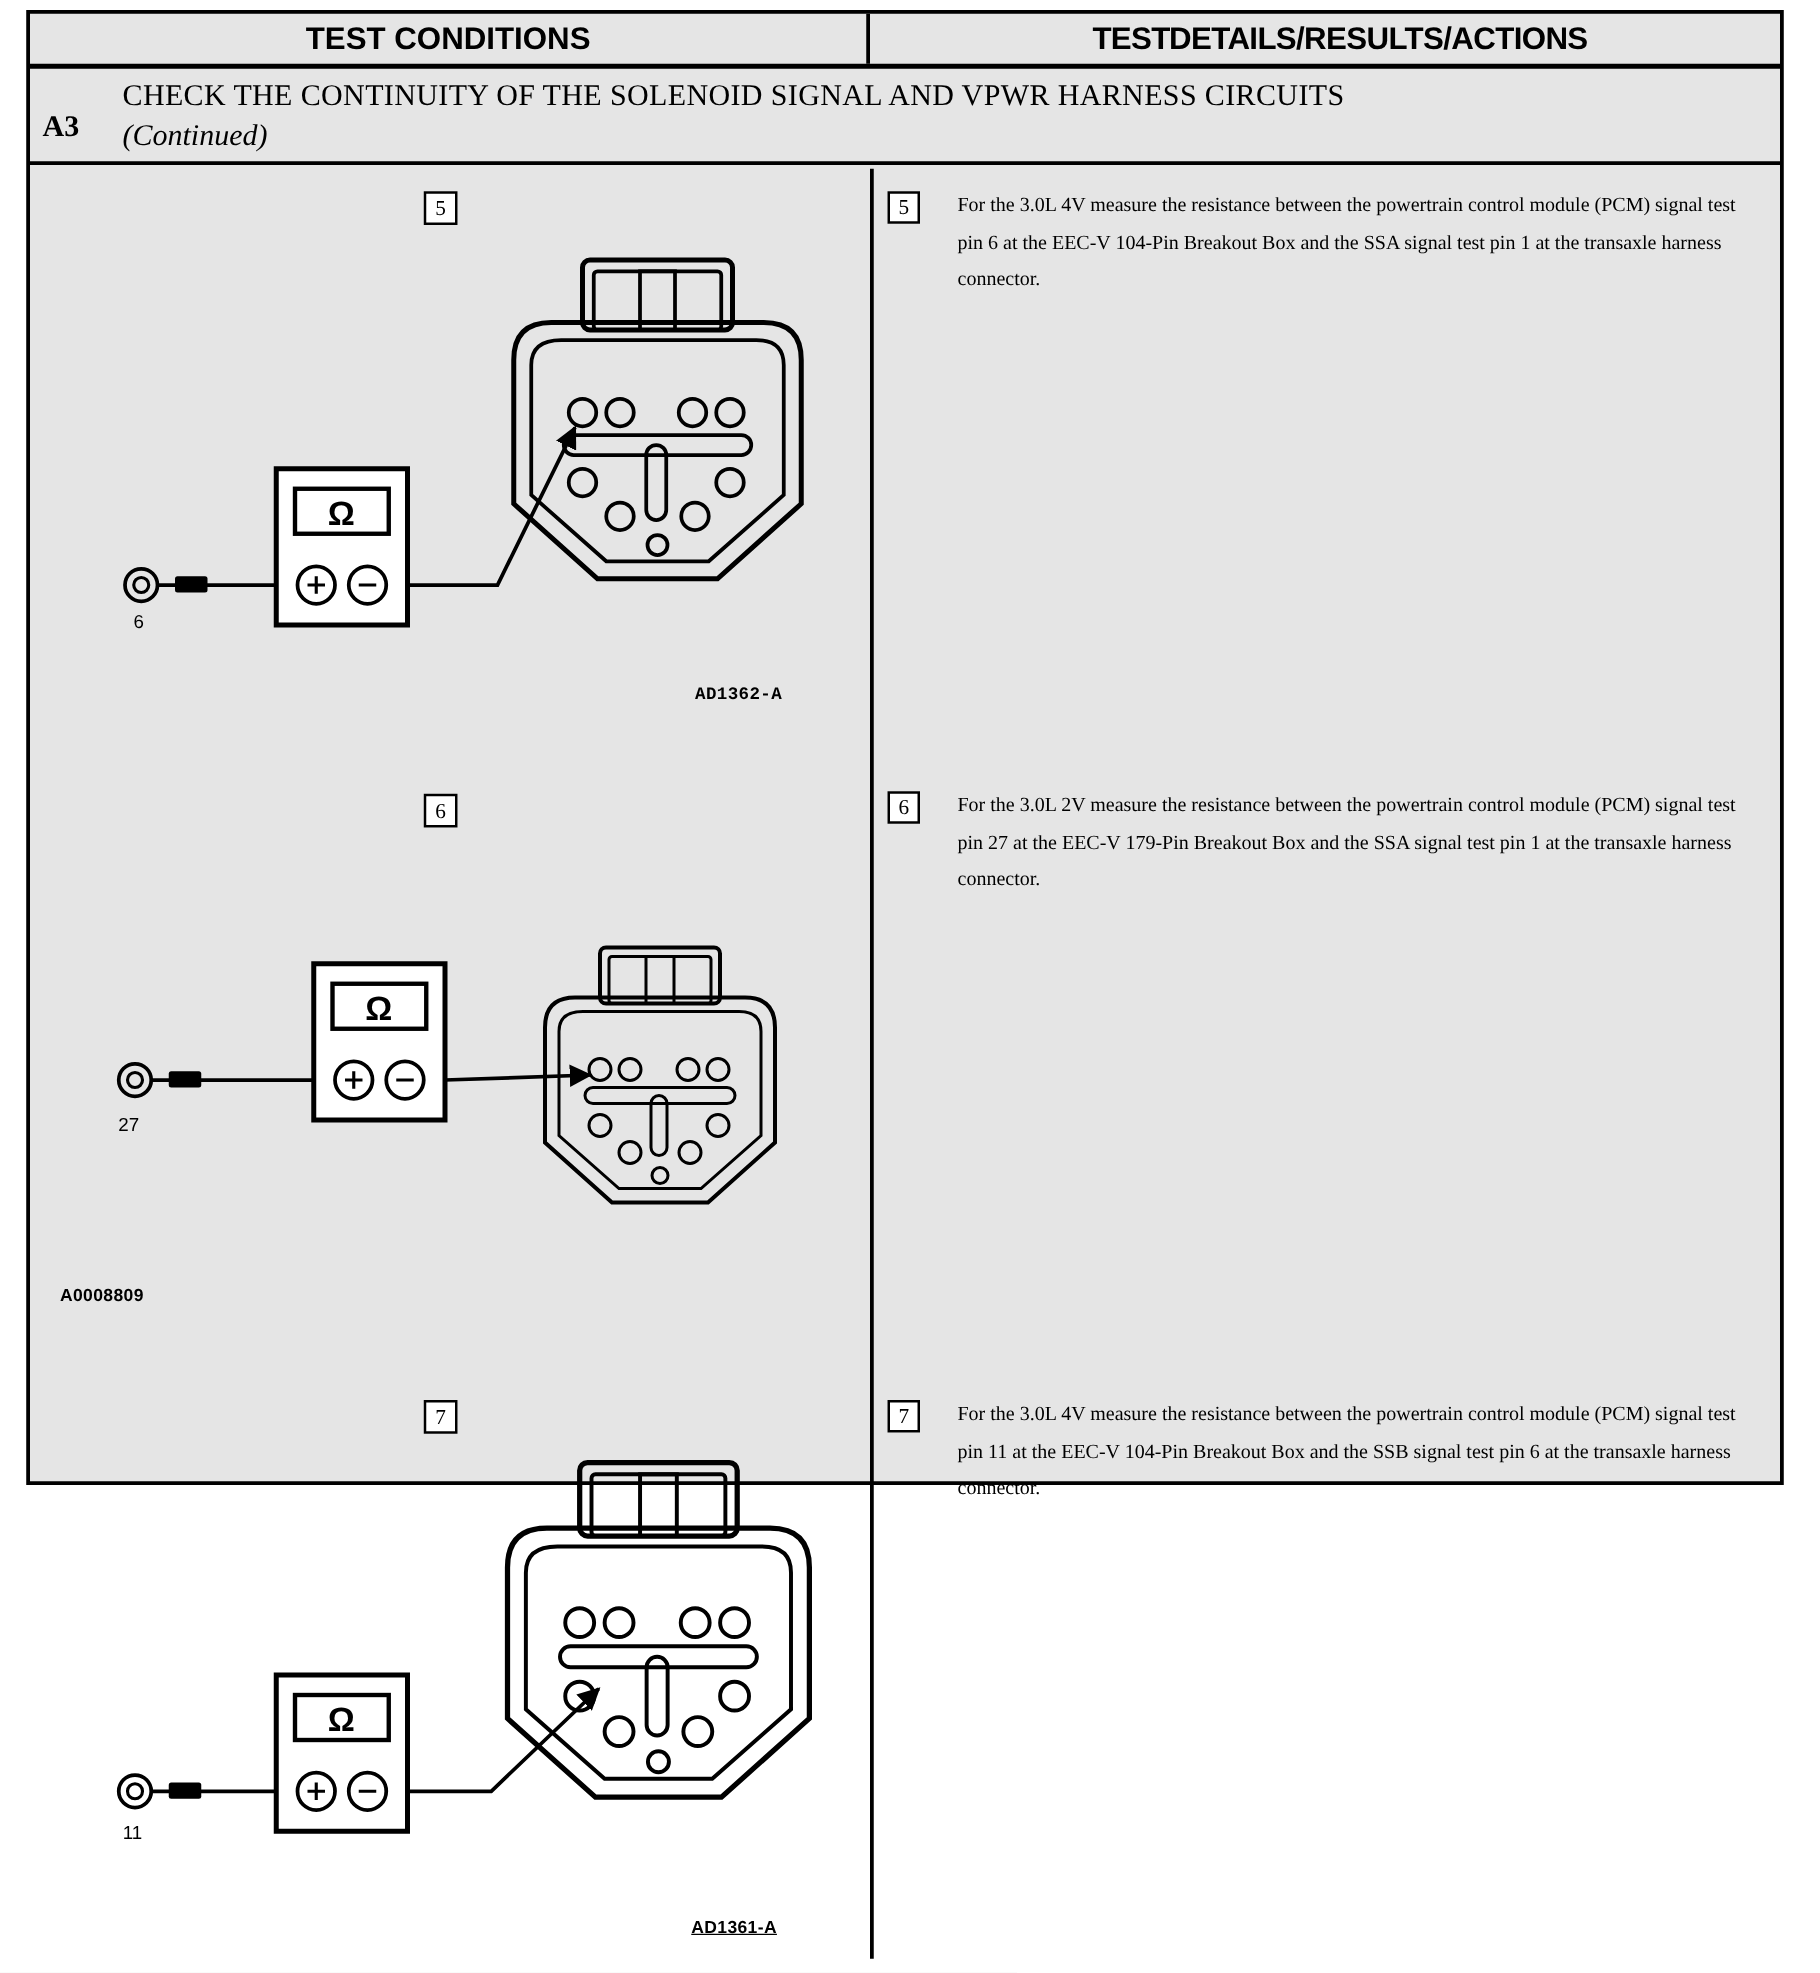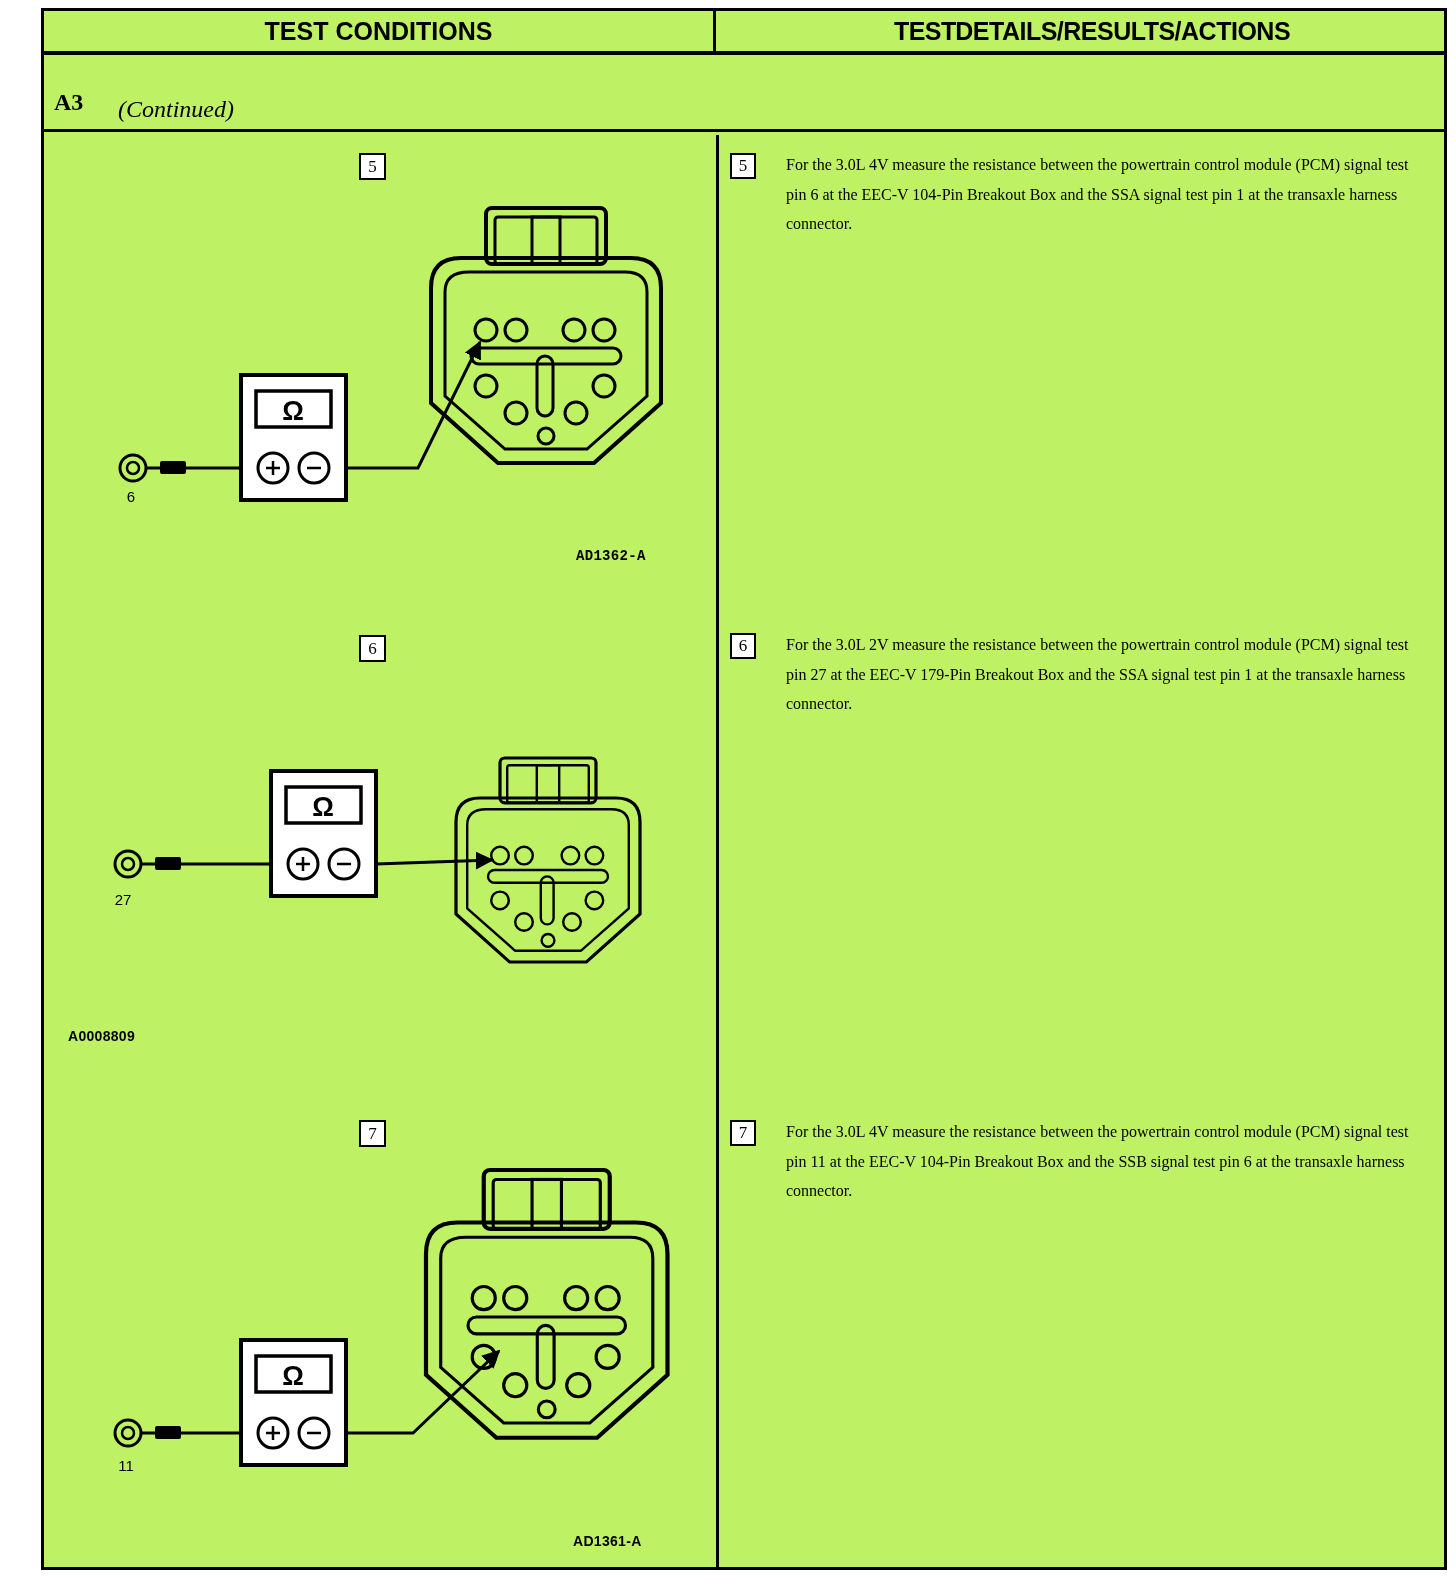"TEST CONDITIONS" .table { background: #bef264 -> #e5e5e5; height: 1562px -> 1180px; left: 41px -> 21px }
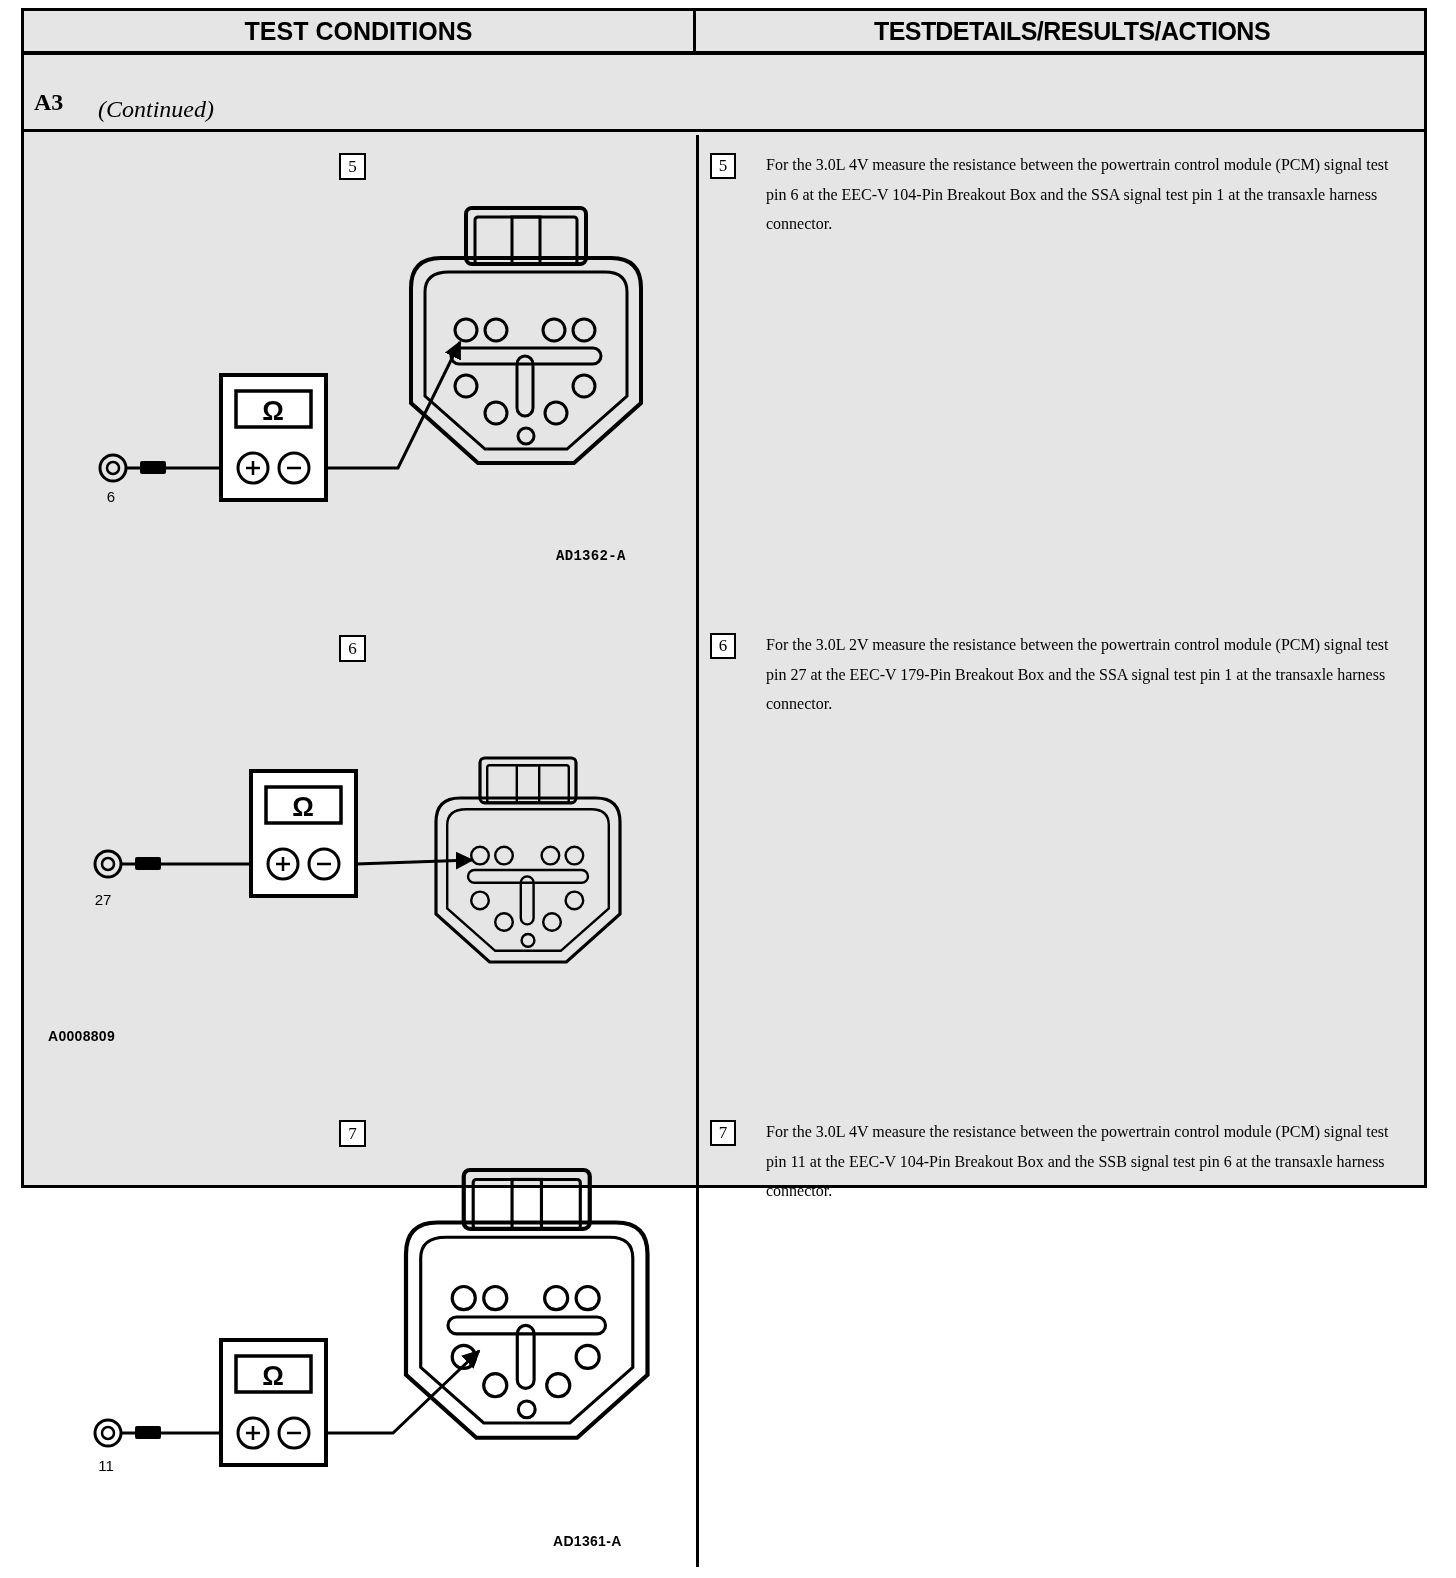"CHECK THE CONTINUITY OF THE" span.section-title { html: none -> <span>CHECK THE CONTINUITY OF THE SOLENOID SIGNAL AND VPWR HARNESS CIRCUITS</span> }
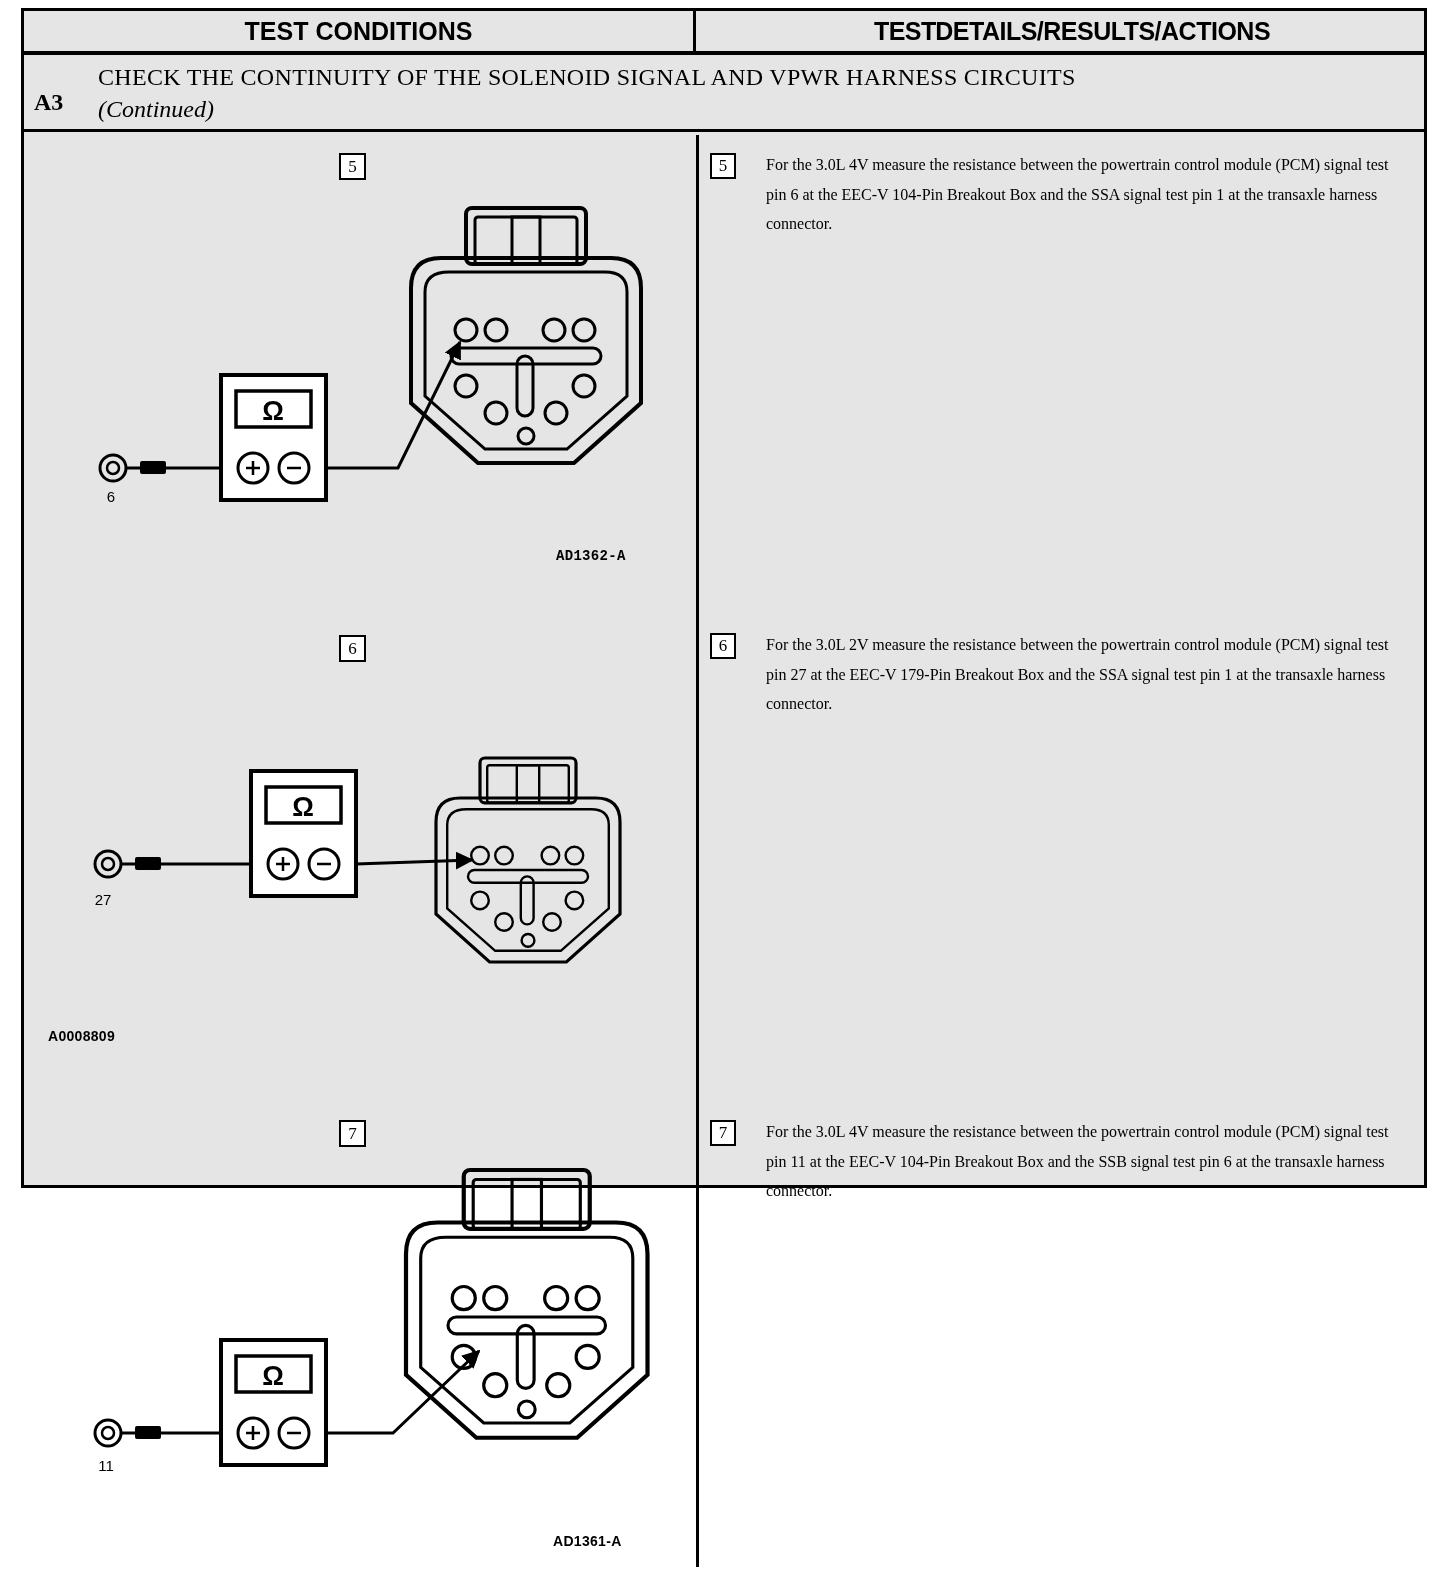"AD1361-A" div.figlabel { text-decoration: none -> underline }
